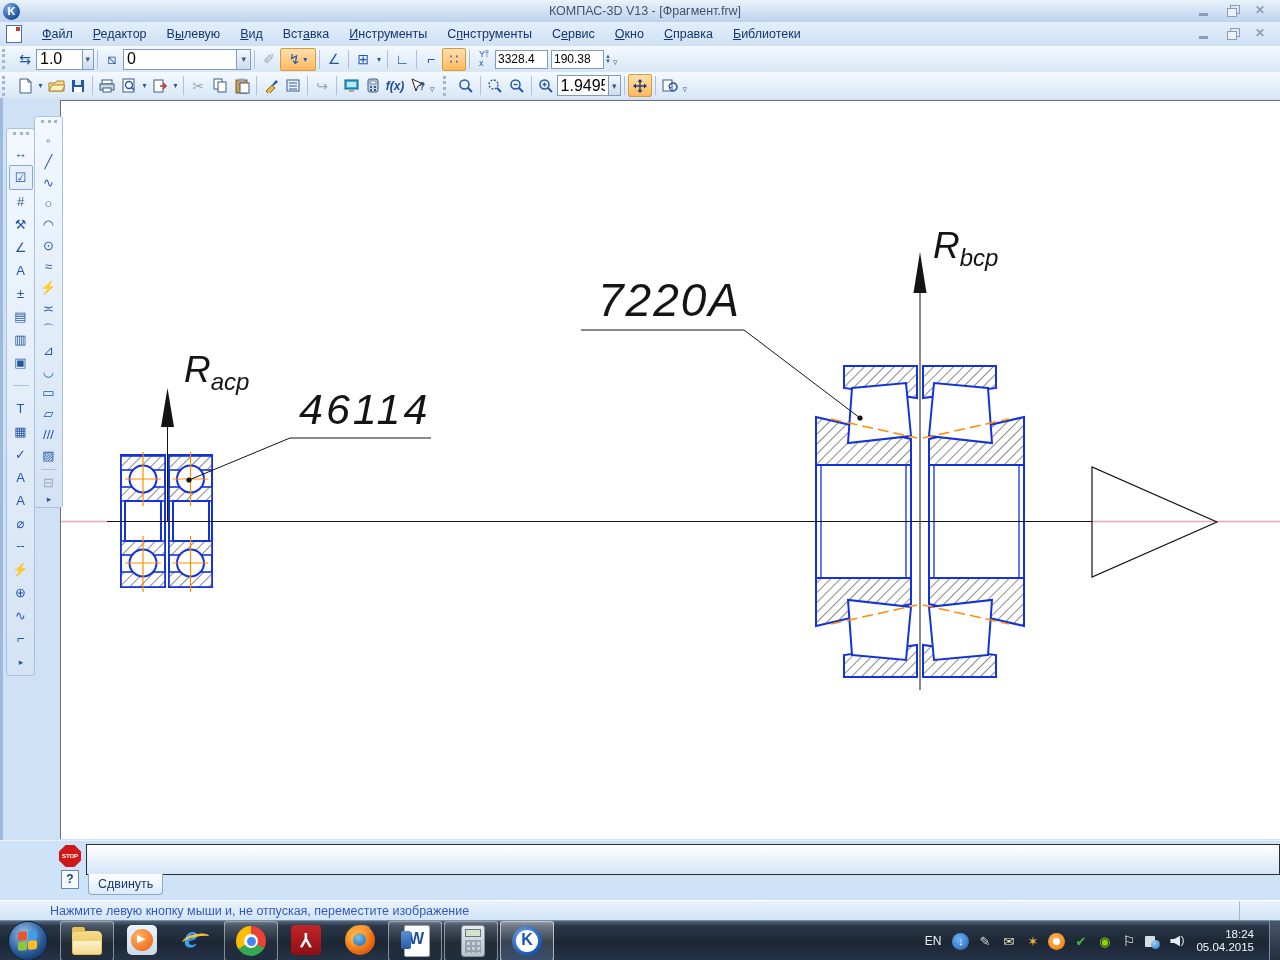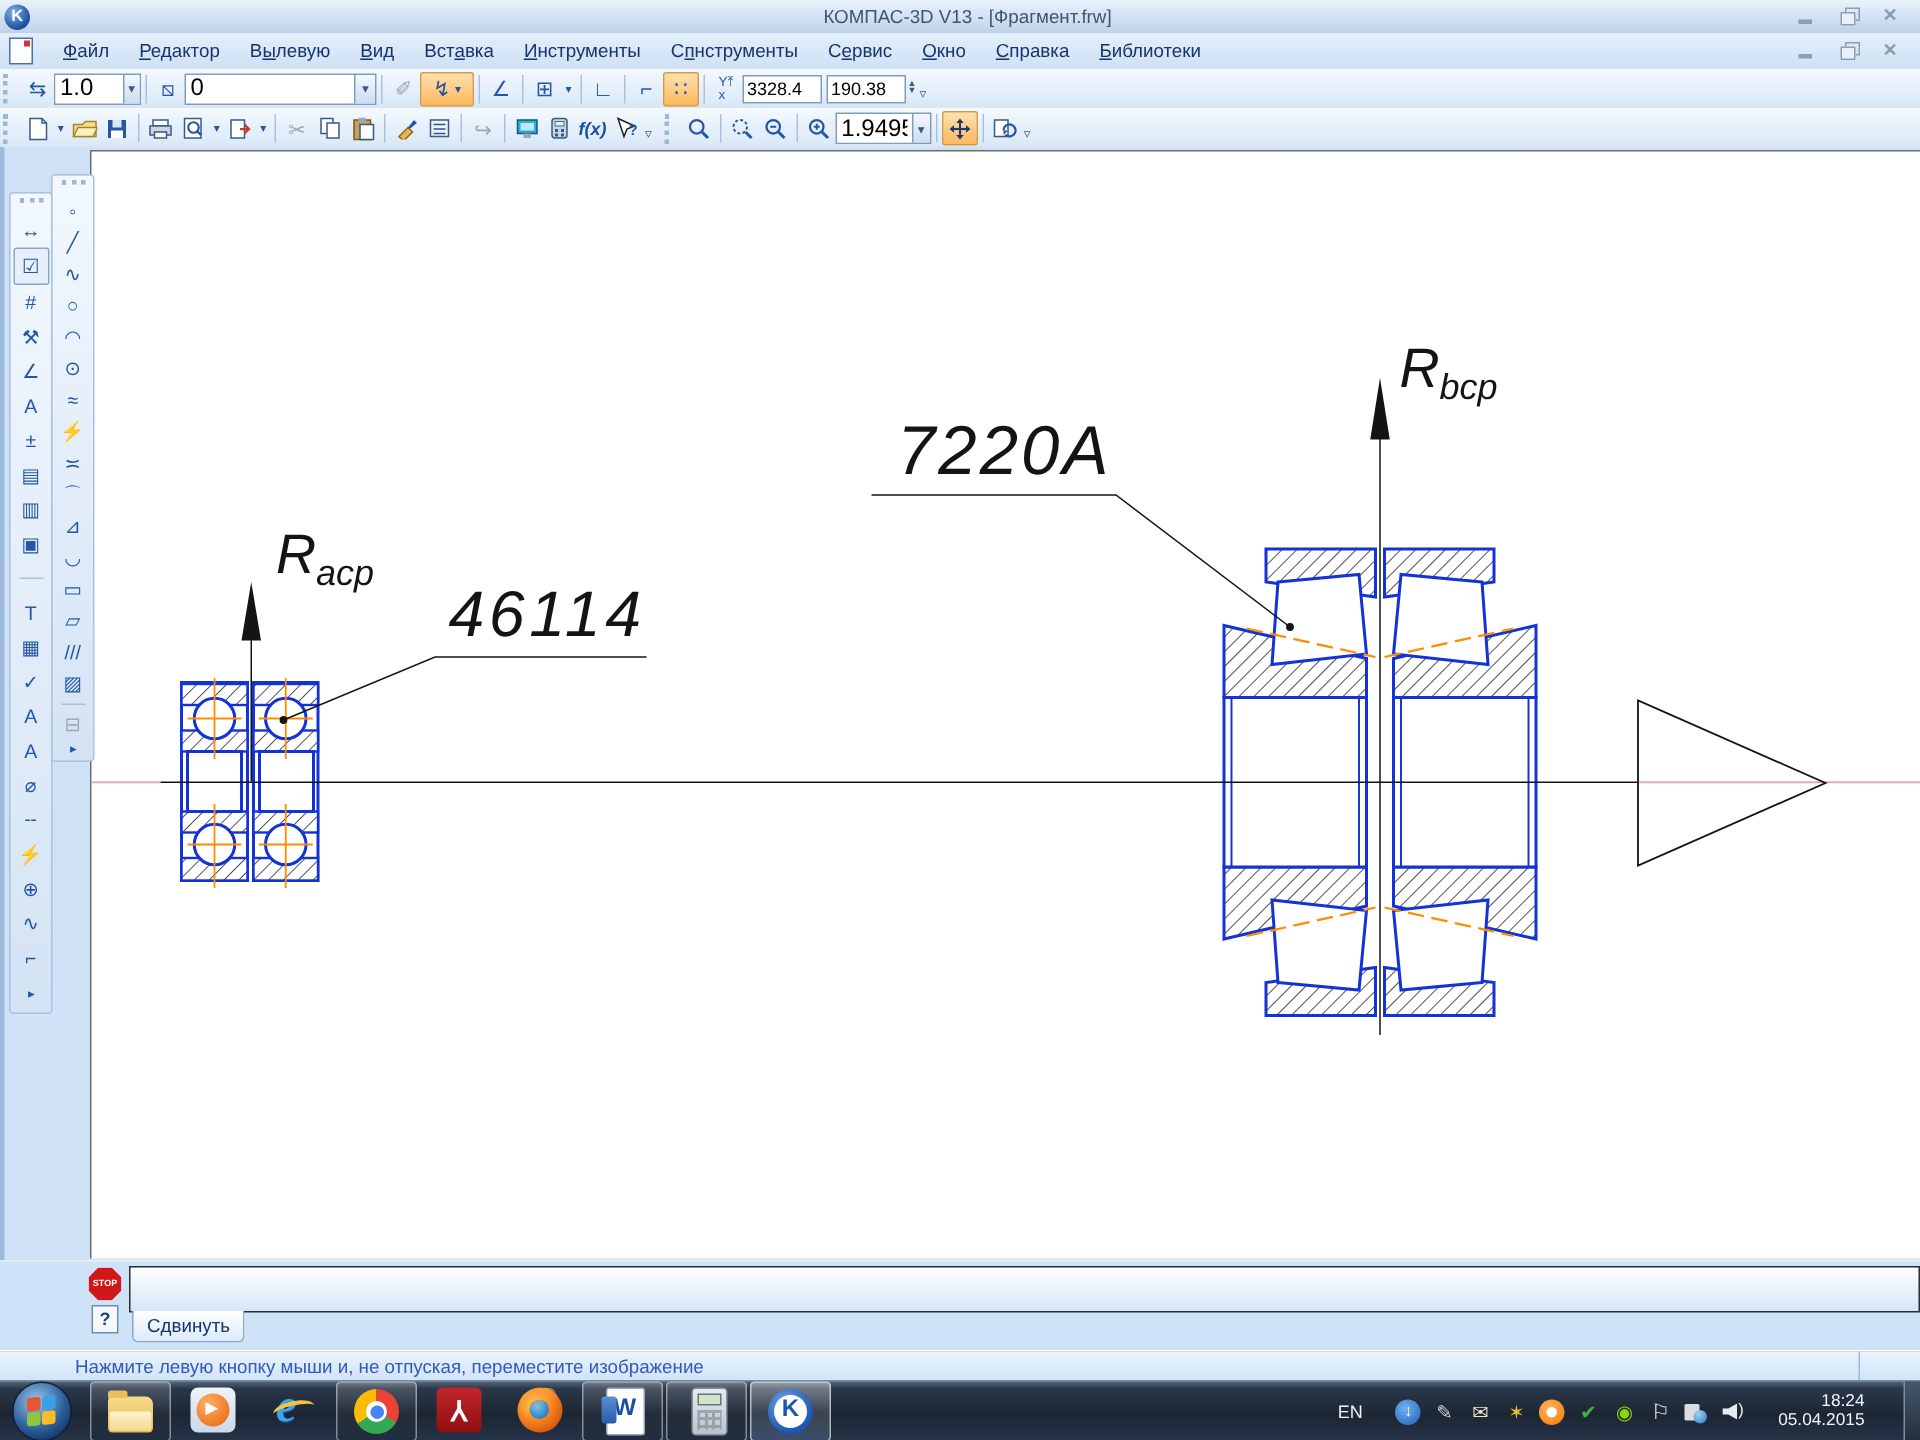"EN" #tray { gap: 18px -> 7px }
